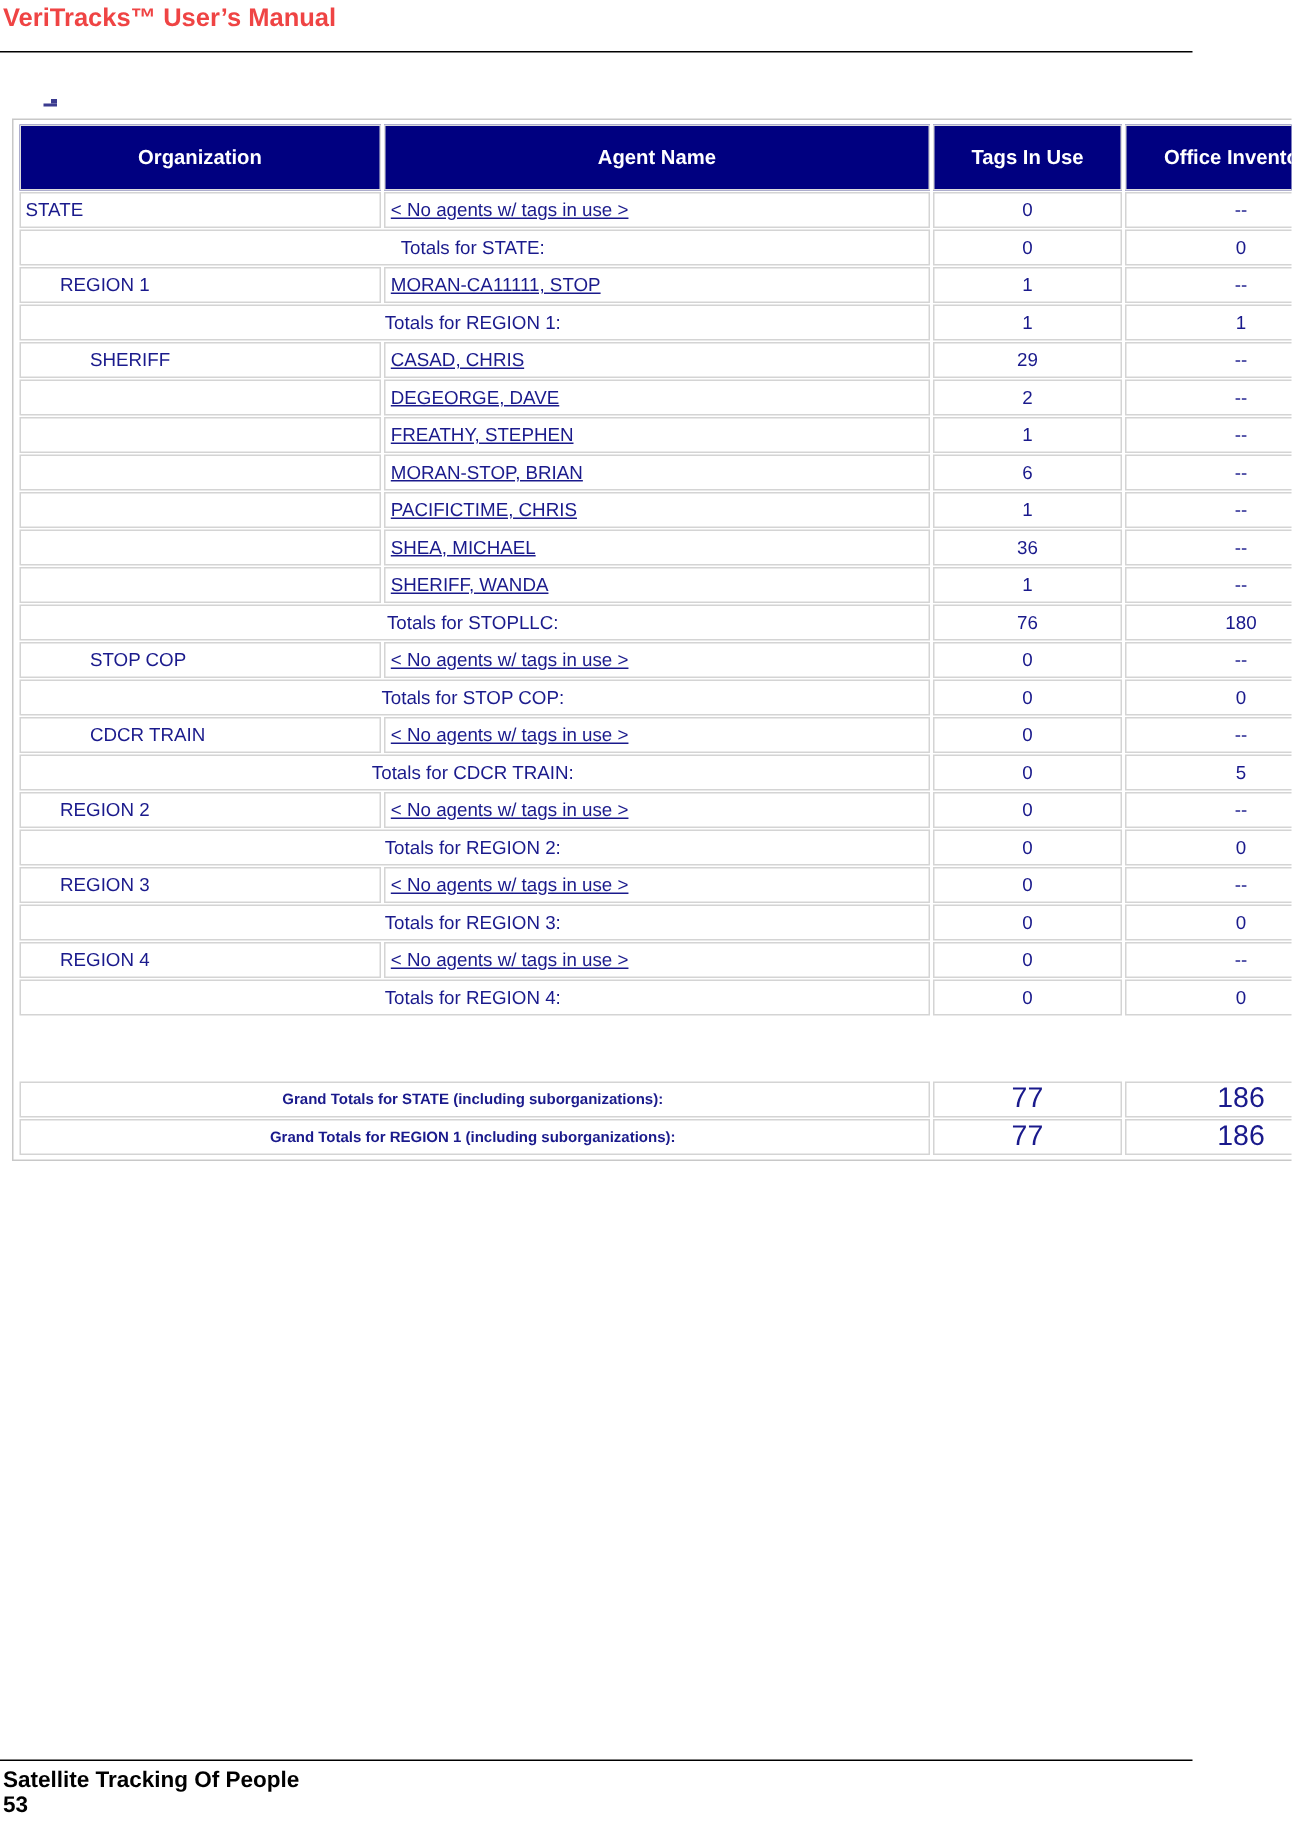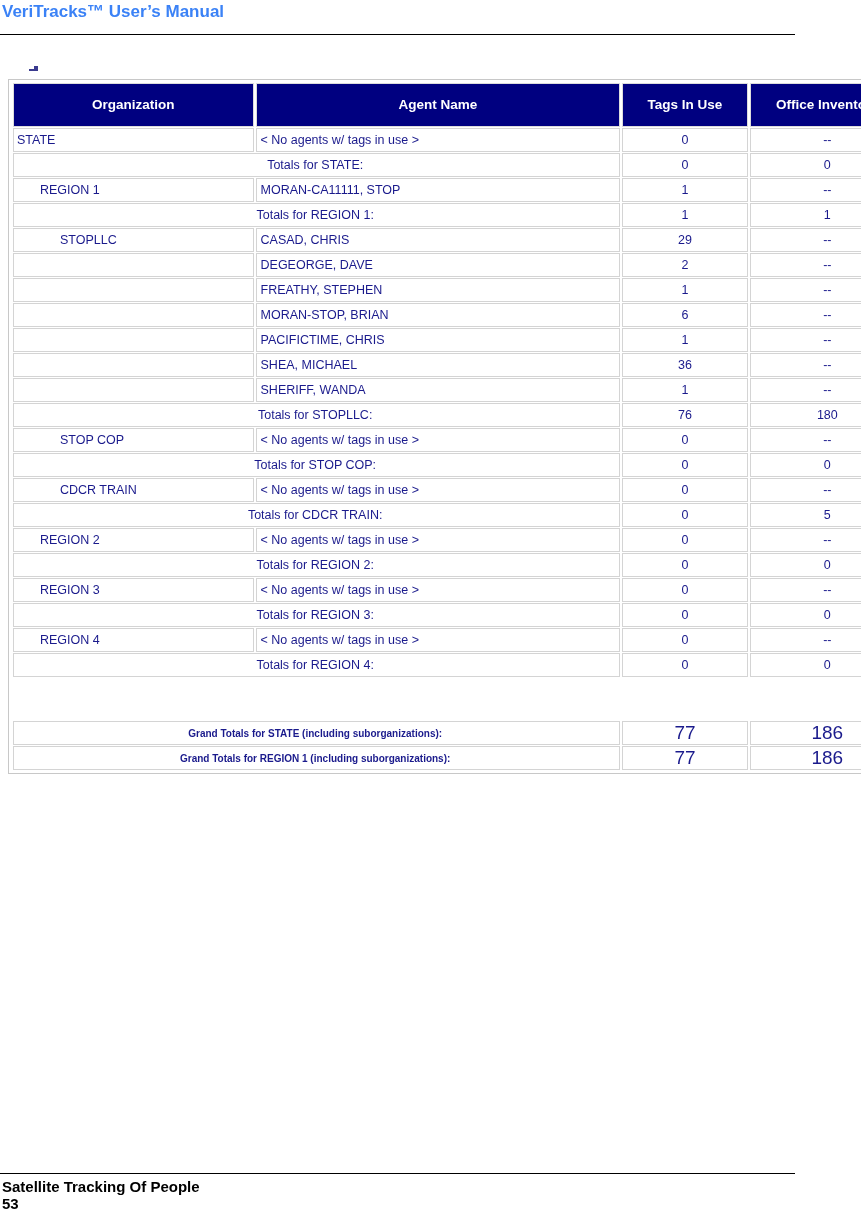"VeriTracks™ User’s Manual" .page-title { color: #3b82f6 -> #ef4444 }
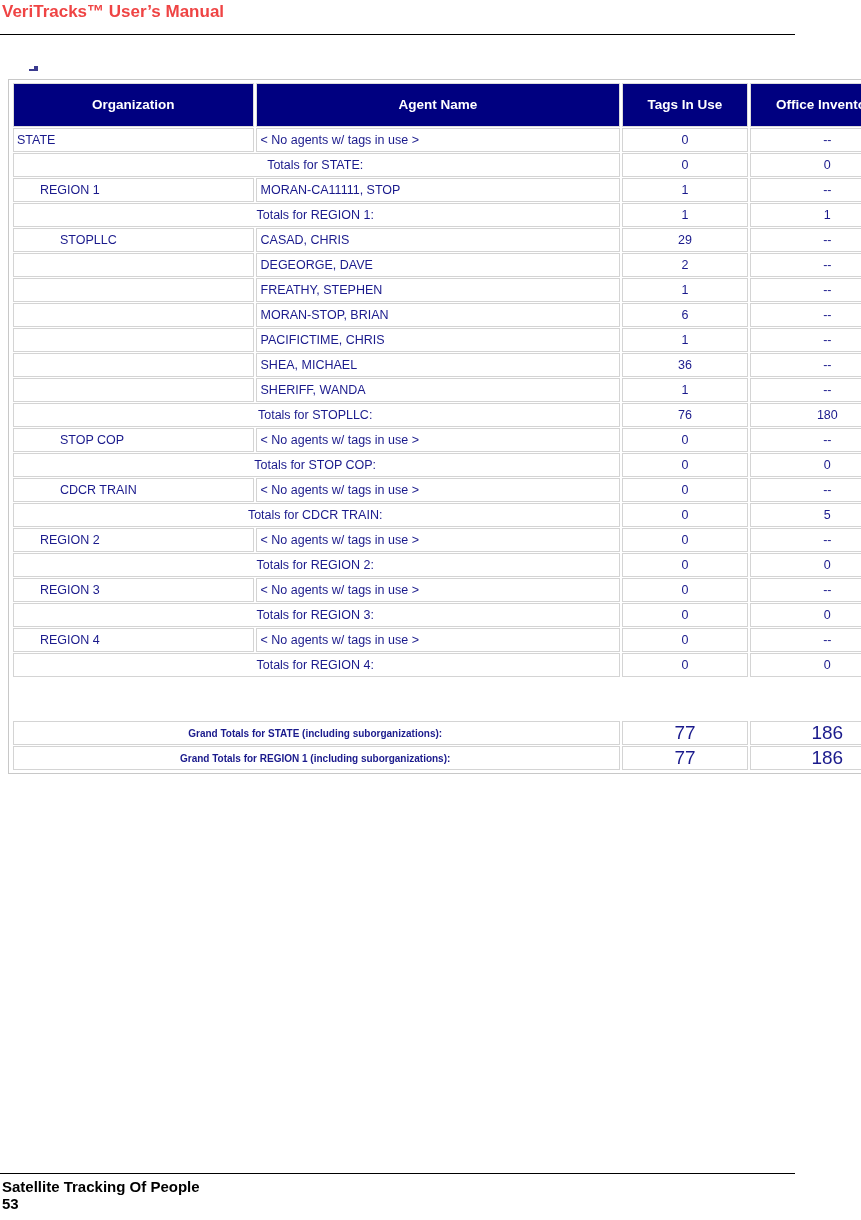"< No agents w/ tags" td.name { text-decoration: none -> underline }
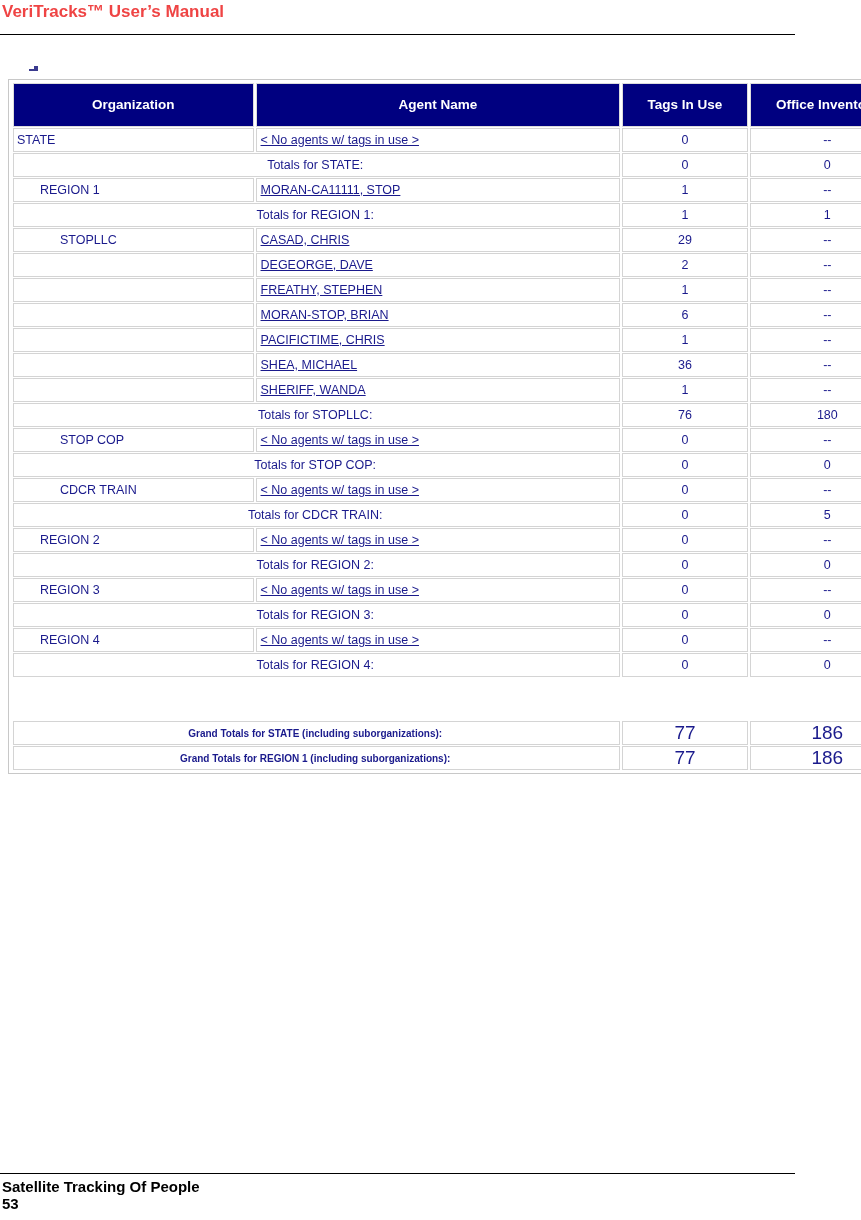"STOPLLC" td.org { text: STOPLLC -> SHERIFF }
